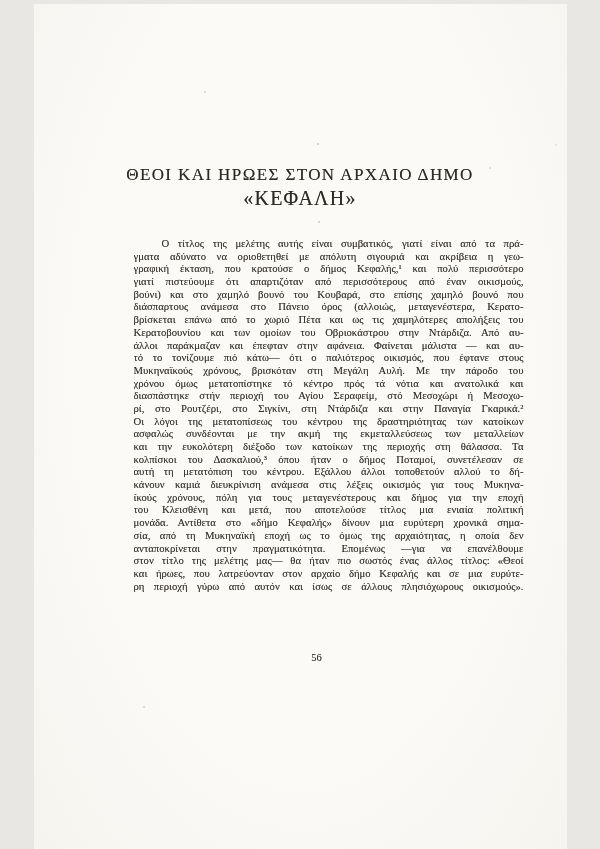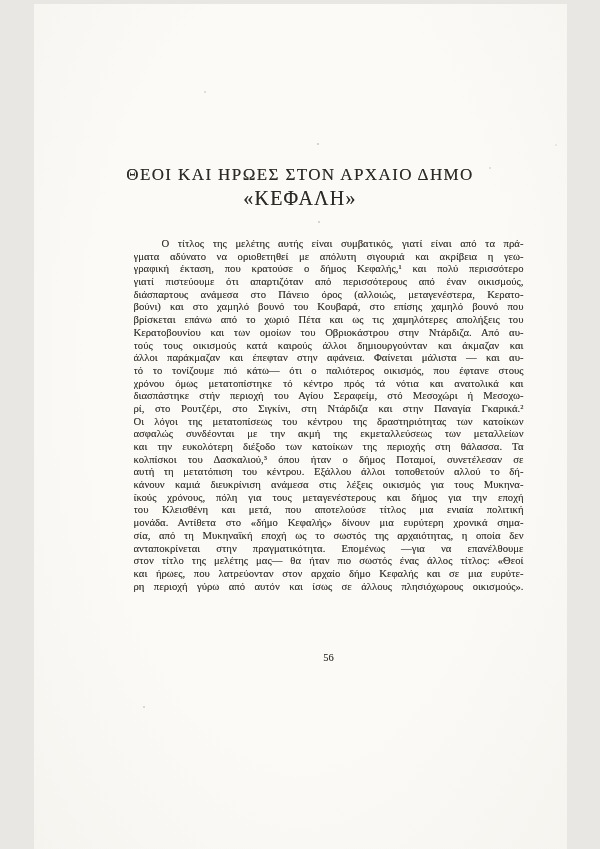"διάσπαρτους ανάμεσα στο Πάνειο όρος" div.line { order: before "βούνι) και στο χαμηλό βουνό" -> after "βούνι) και στο χαμηλό βουνό" }
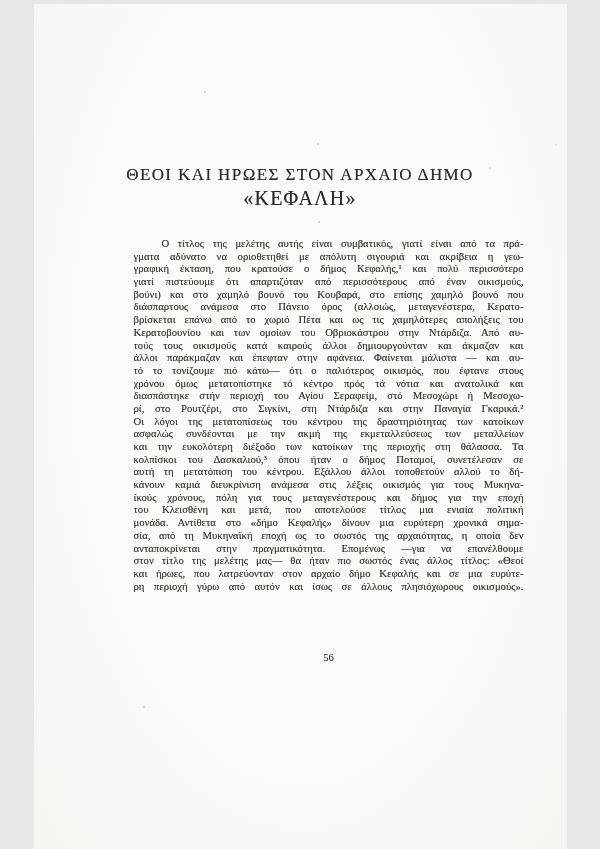"τούς τους οικισμούς κατά καιρούς" div.line { html: <div>τούς τους οικισμούς κατά καιρούς άλλοι δημιουργούνταν και άκμαζαν και</div> -> none }
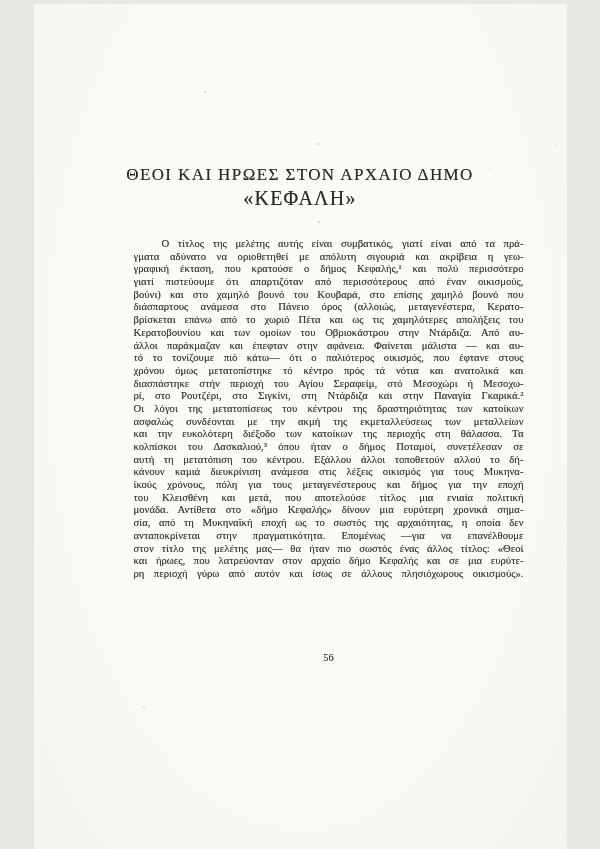"Μυκηναϊκούς χρόνους, βρισκόταν στη" div.line { html: none -> <div>Μυκηναϊκούς χρόνους, βρισκόταν στη Μεγάλη Αυλή. Με την πάροδο του</div> }
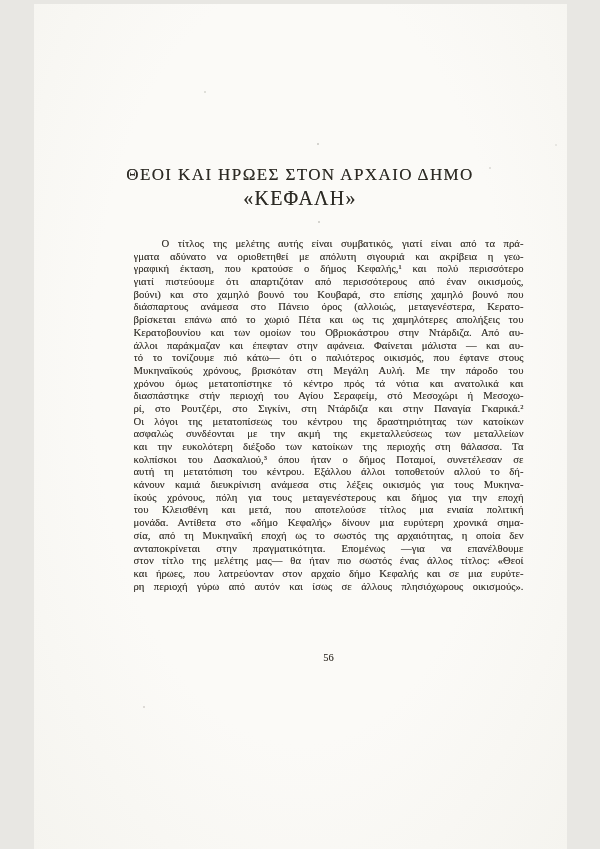"σία, από τη Μυκηναϊκή εποχή" div.line { text: σωστός -> όμως }
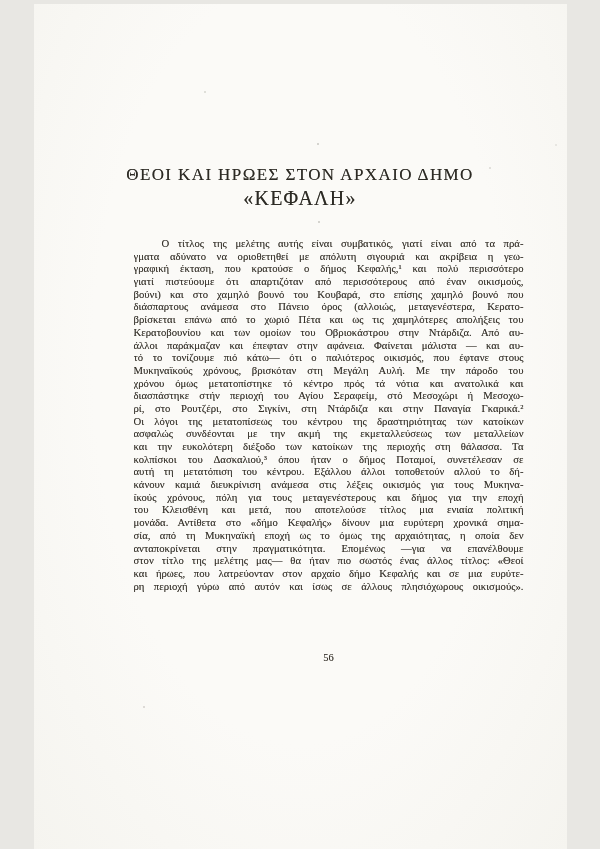"56" .page-num { left: 100px -> 88px }
